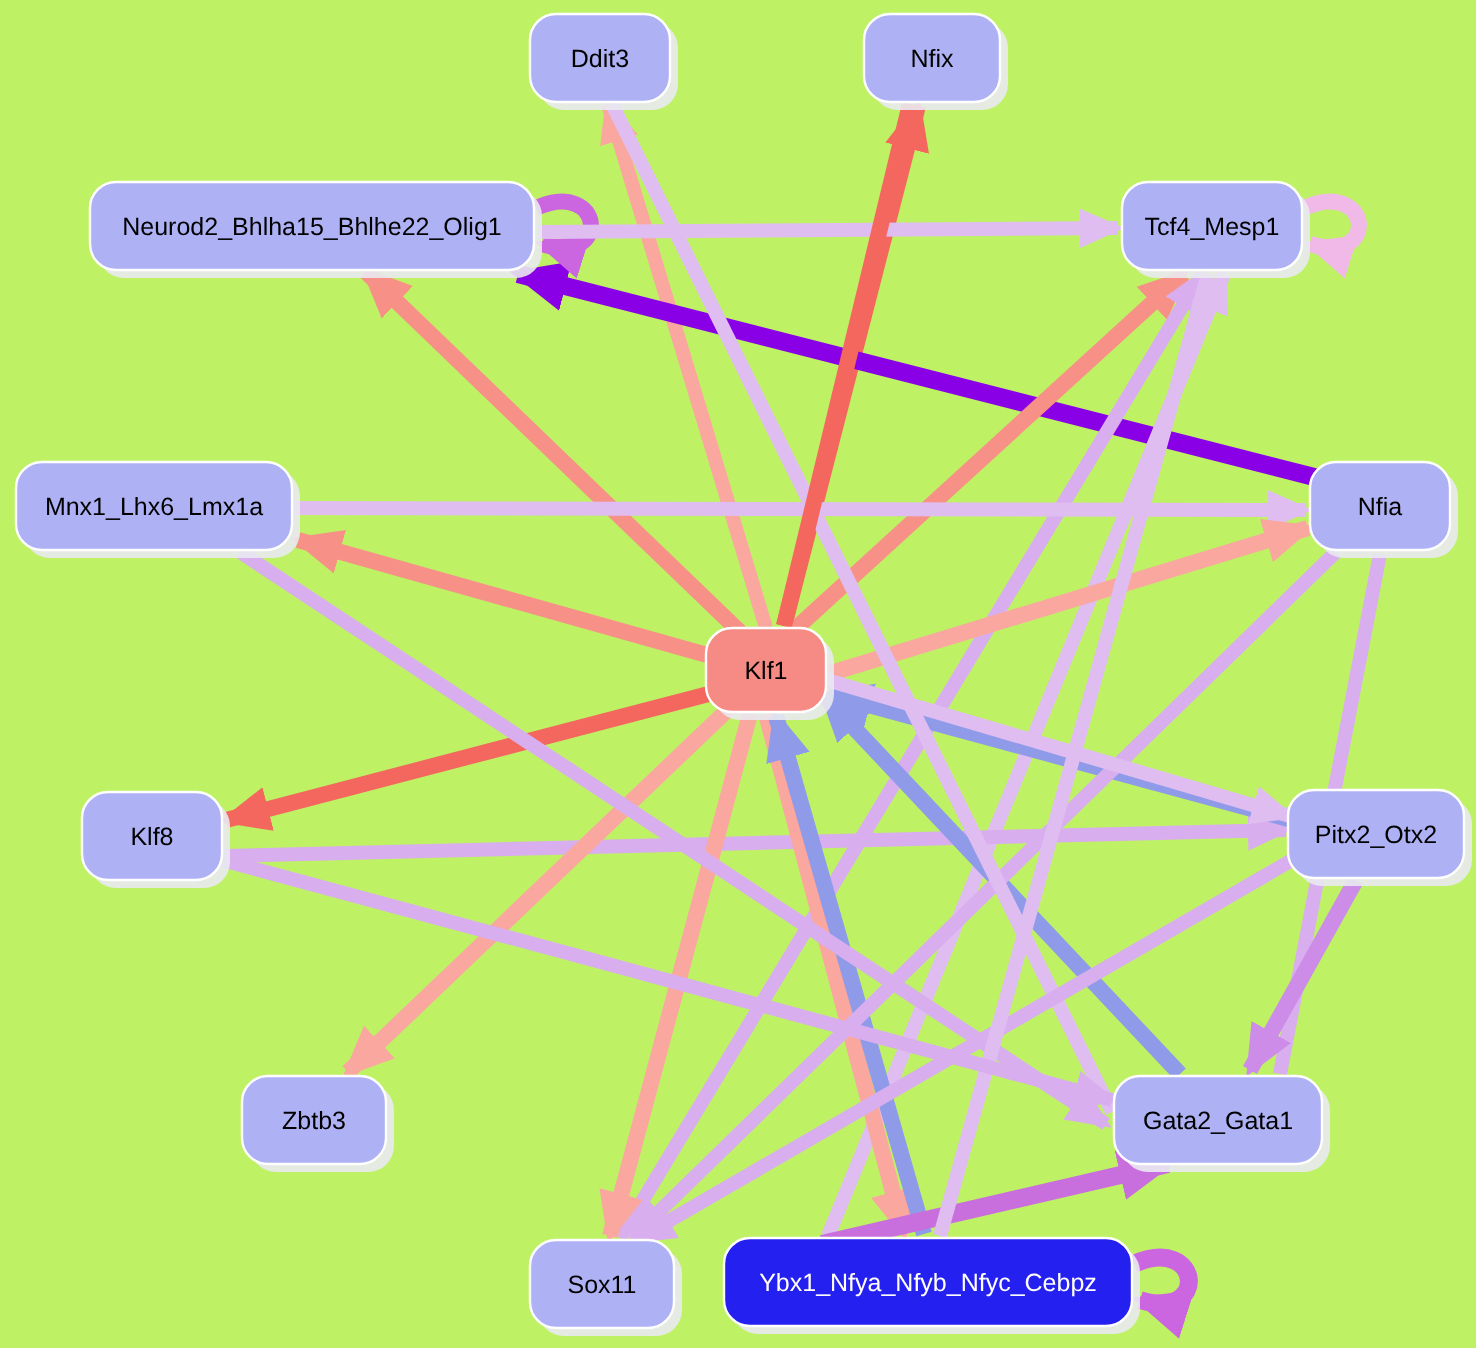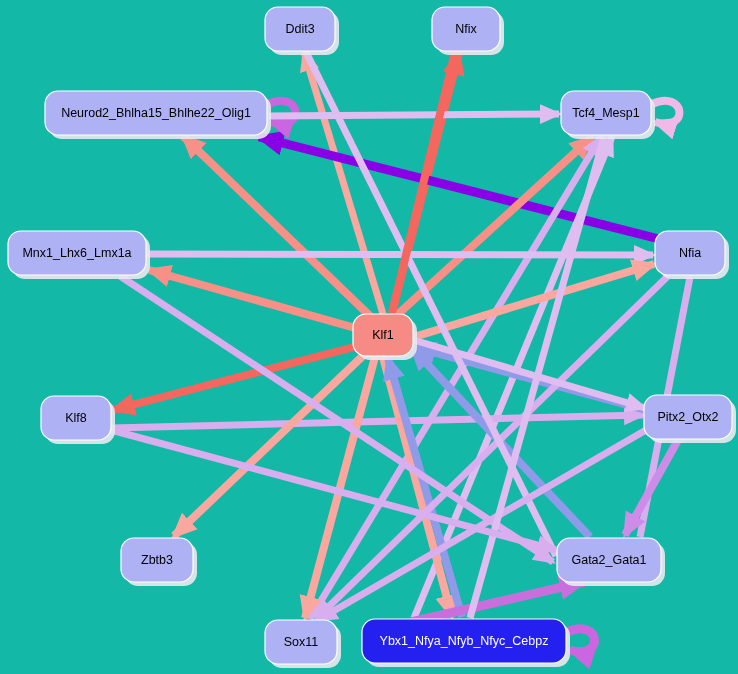"Ddit3" #graph-root { background: #14b8a6 -> #bef264 }
